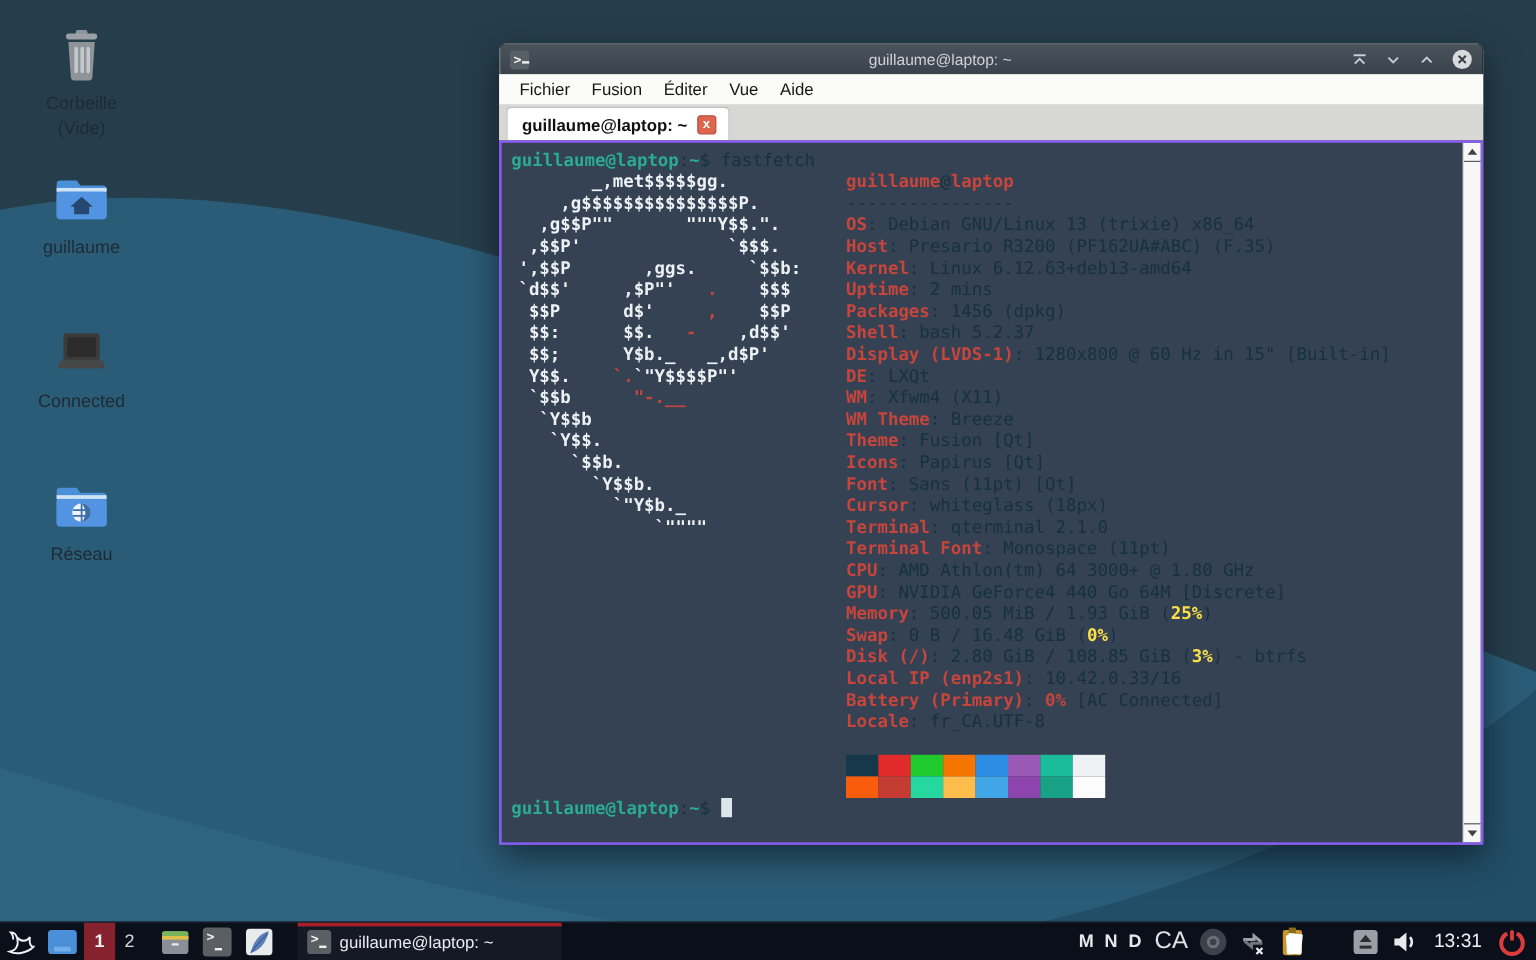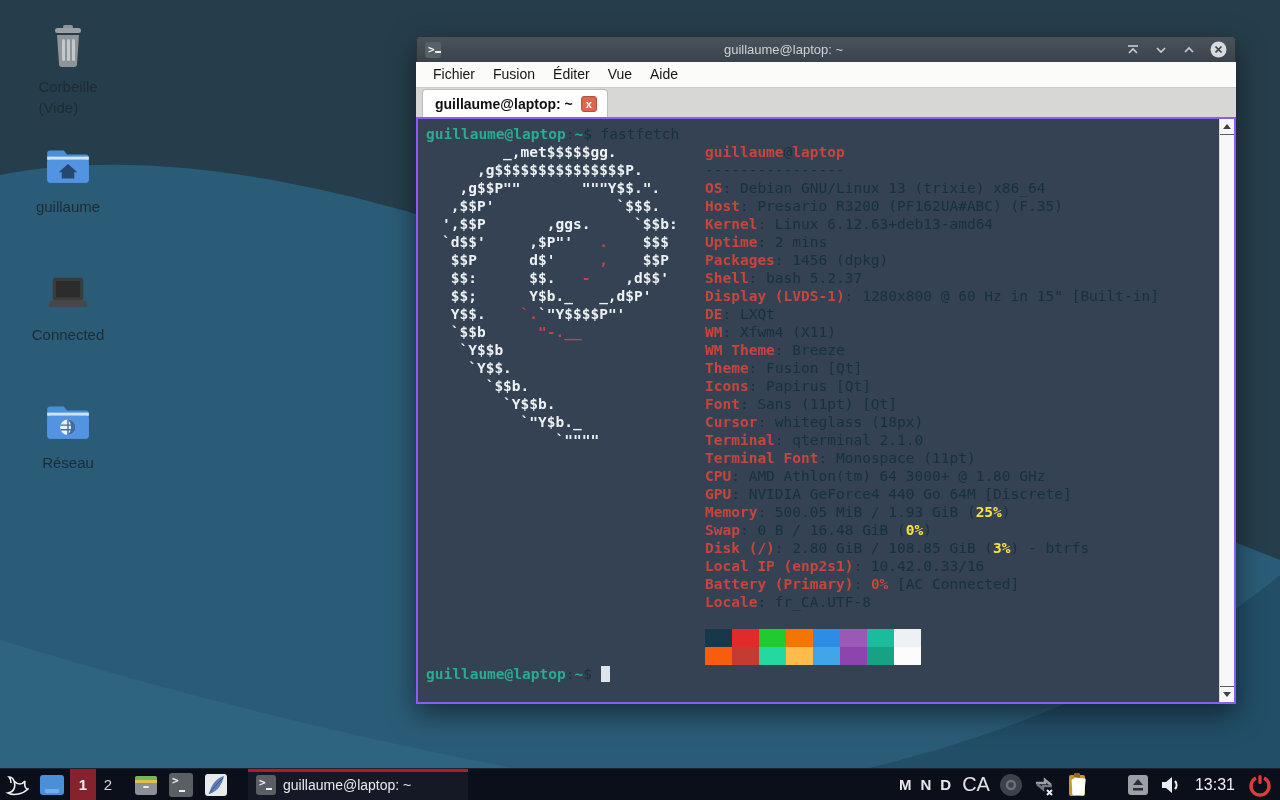"Corbeille" .dicon .dlabel { text-align: left -> center }
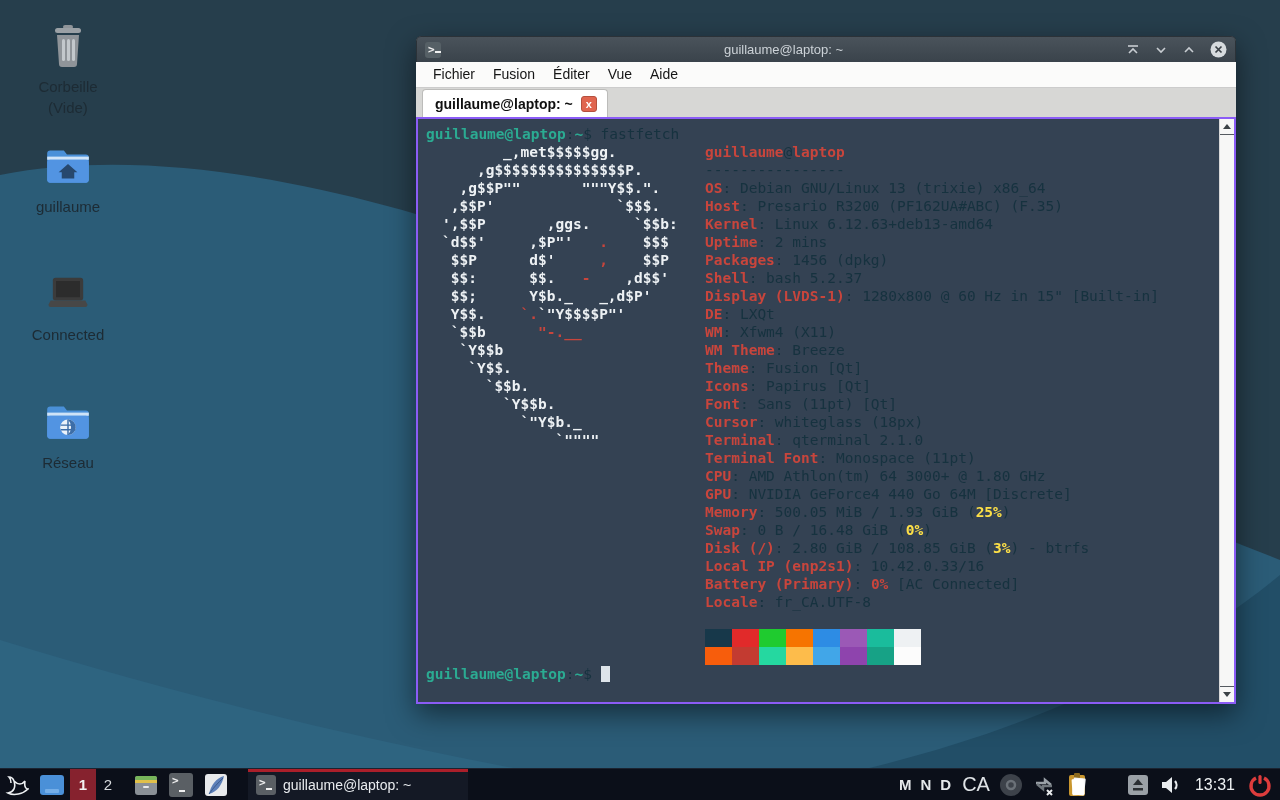"_,met$$$$$gg." #ascii-art { left: 24px -> 14px }
